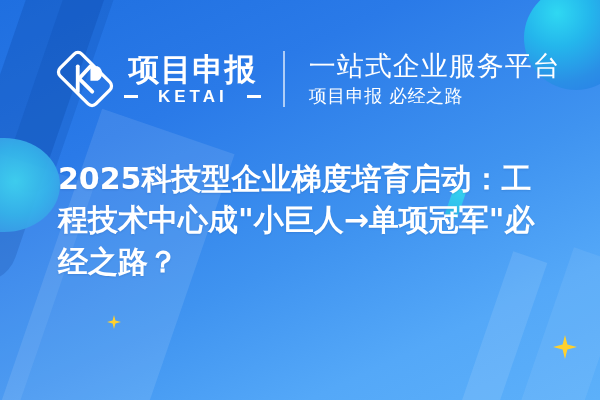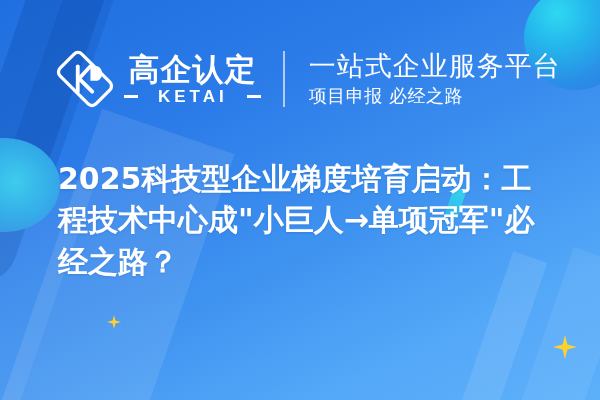"高企认定" span.logo-cn { text: 高企认定 -> 项目申报 }
